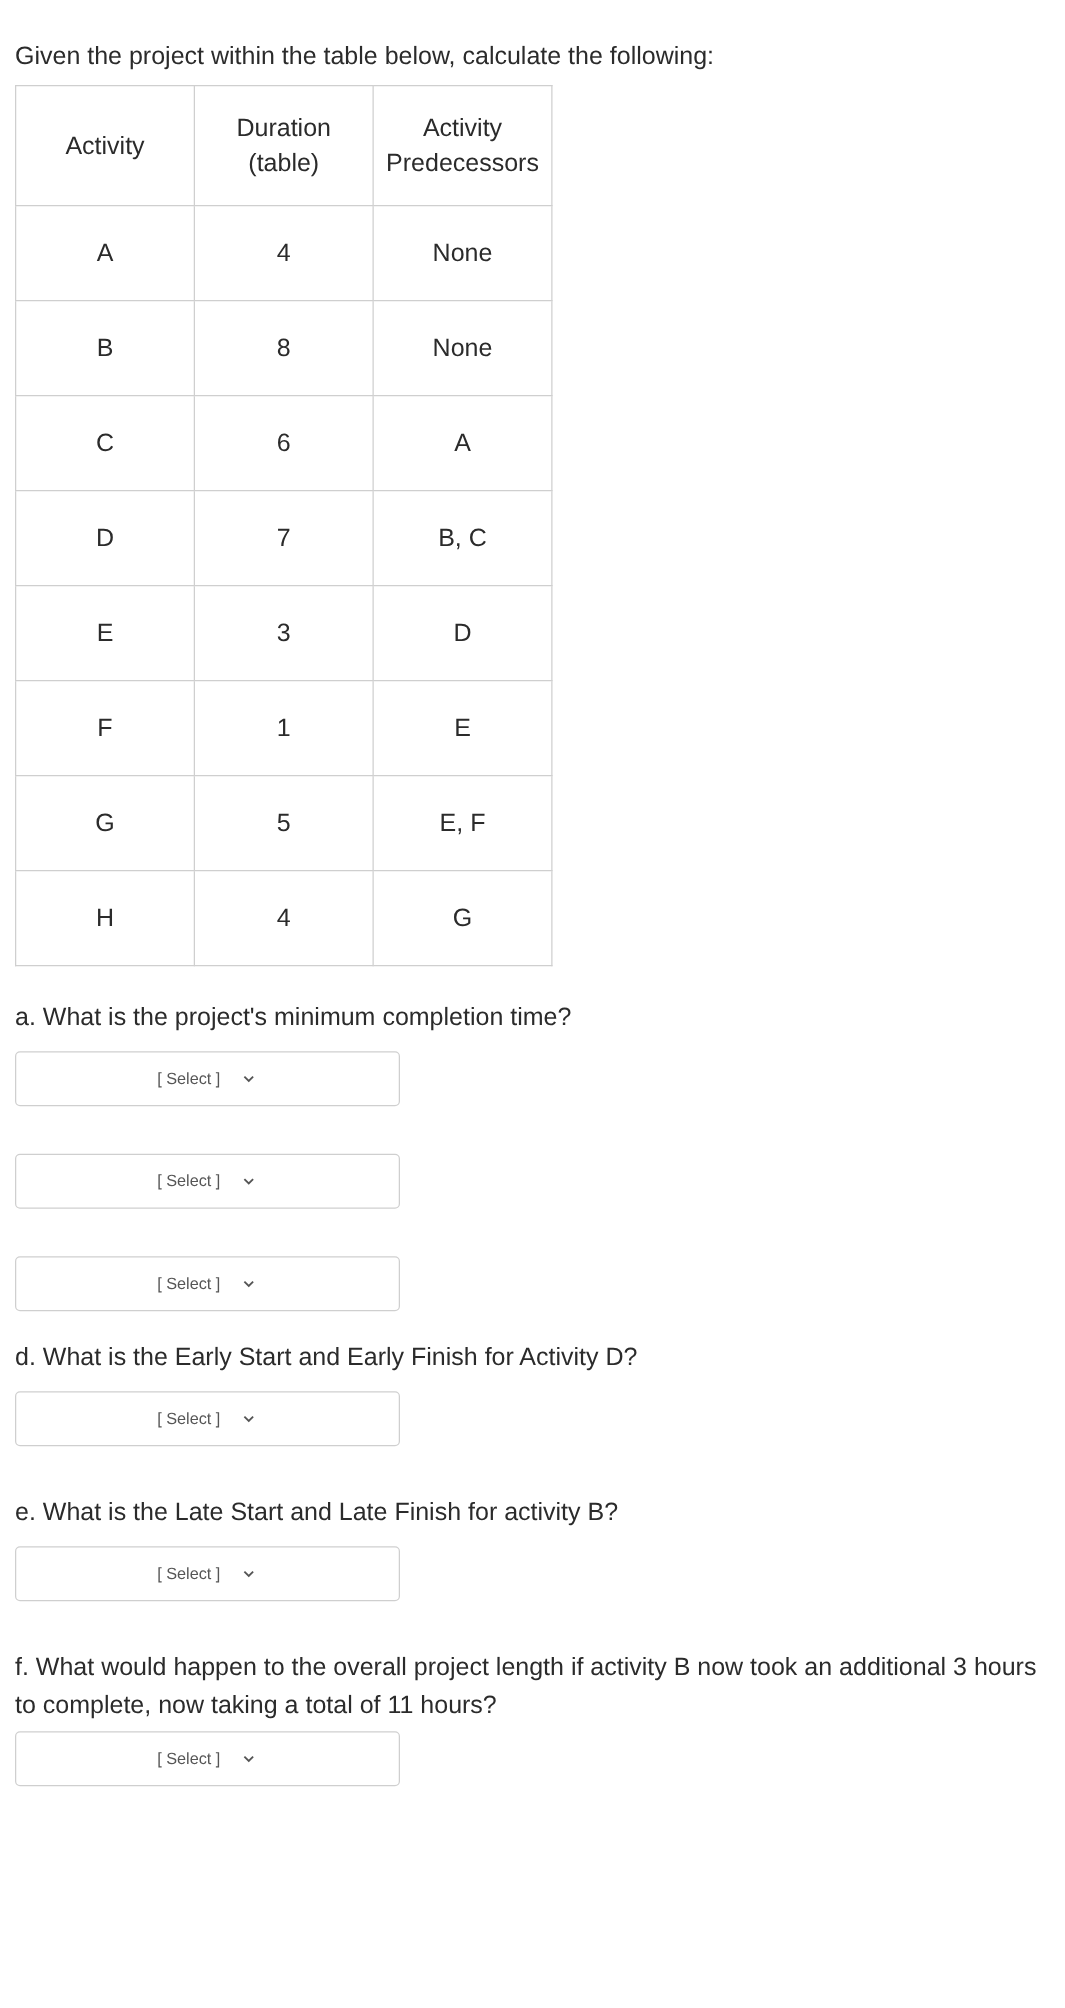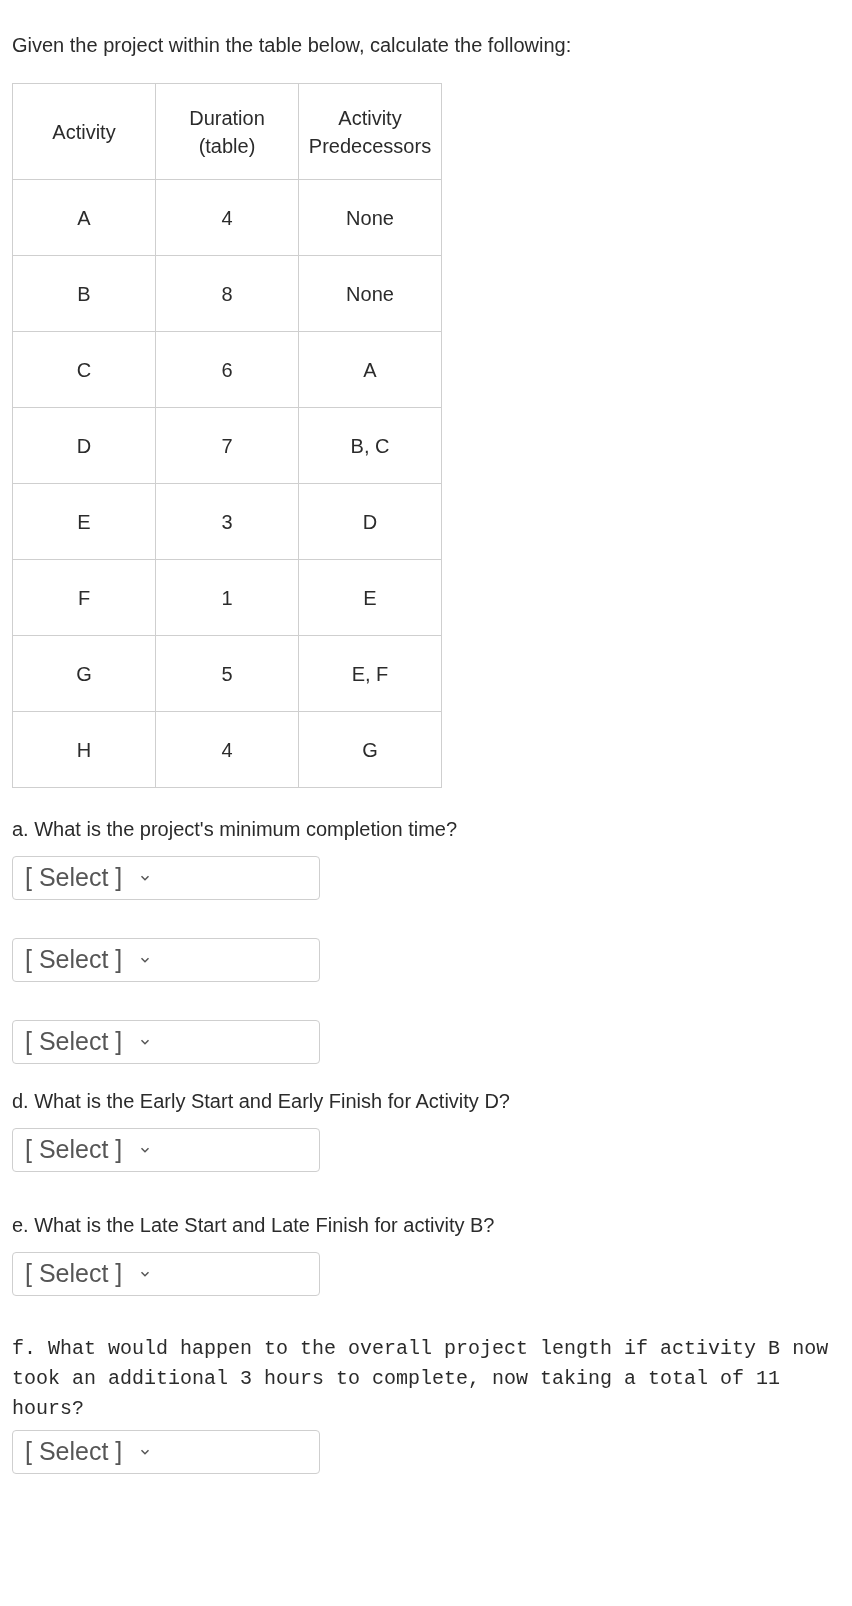"Given the project within the" .intro { margin: 18px 0 23px -> 18px 0 8px }
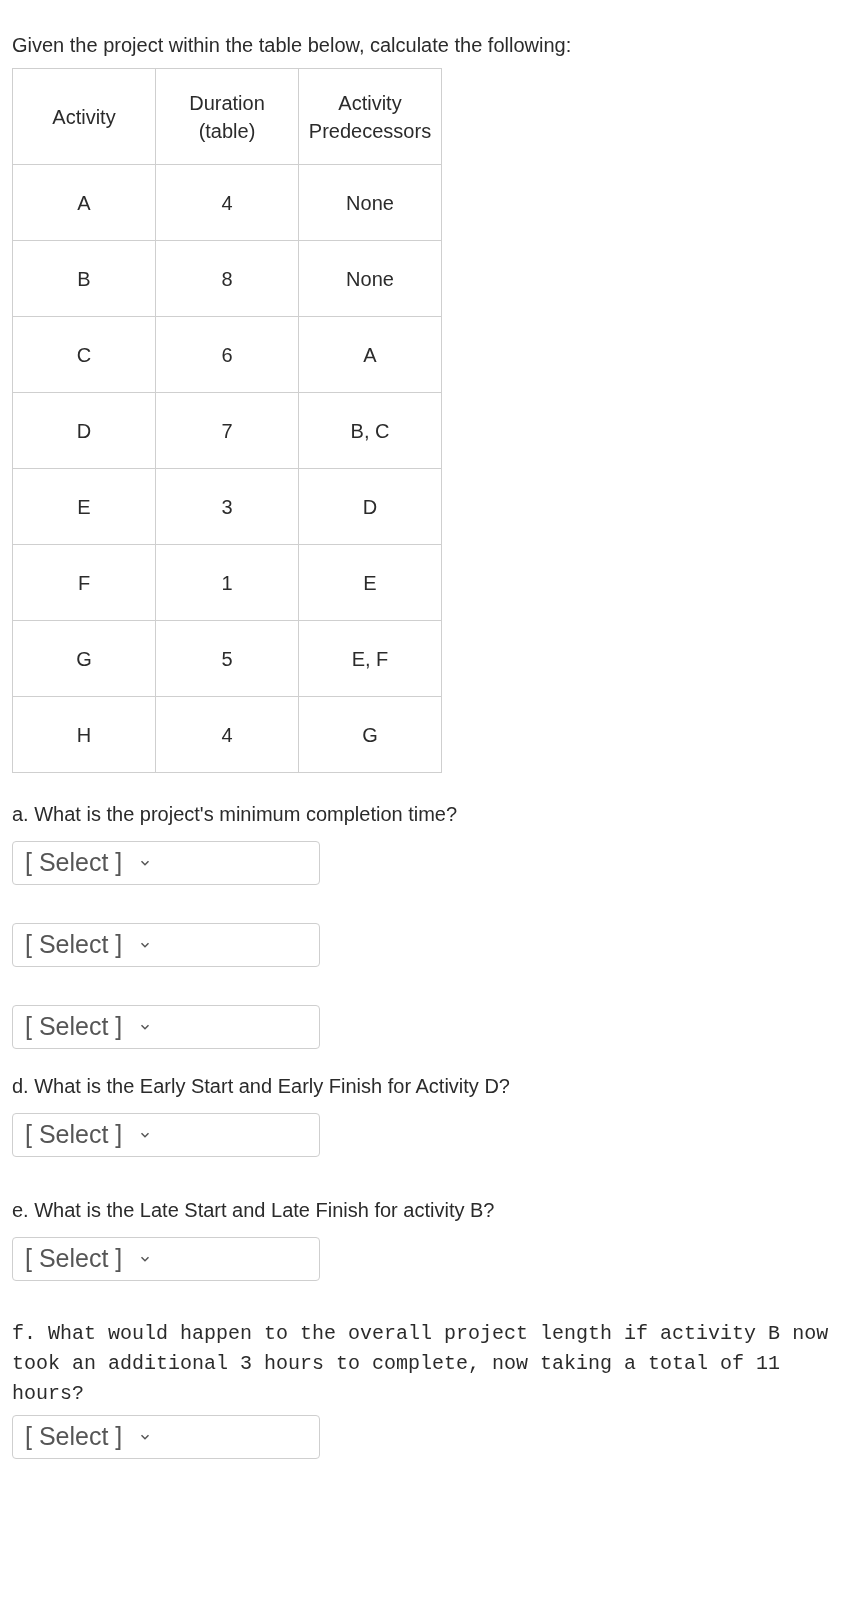"[ Select ]" .sel { font-size: 25px -> 13px; justify-content: flex-start -> center }
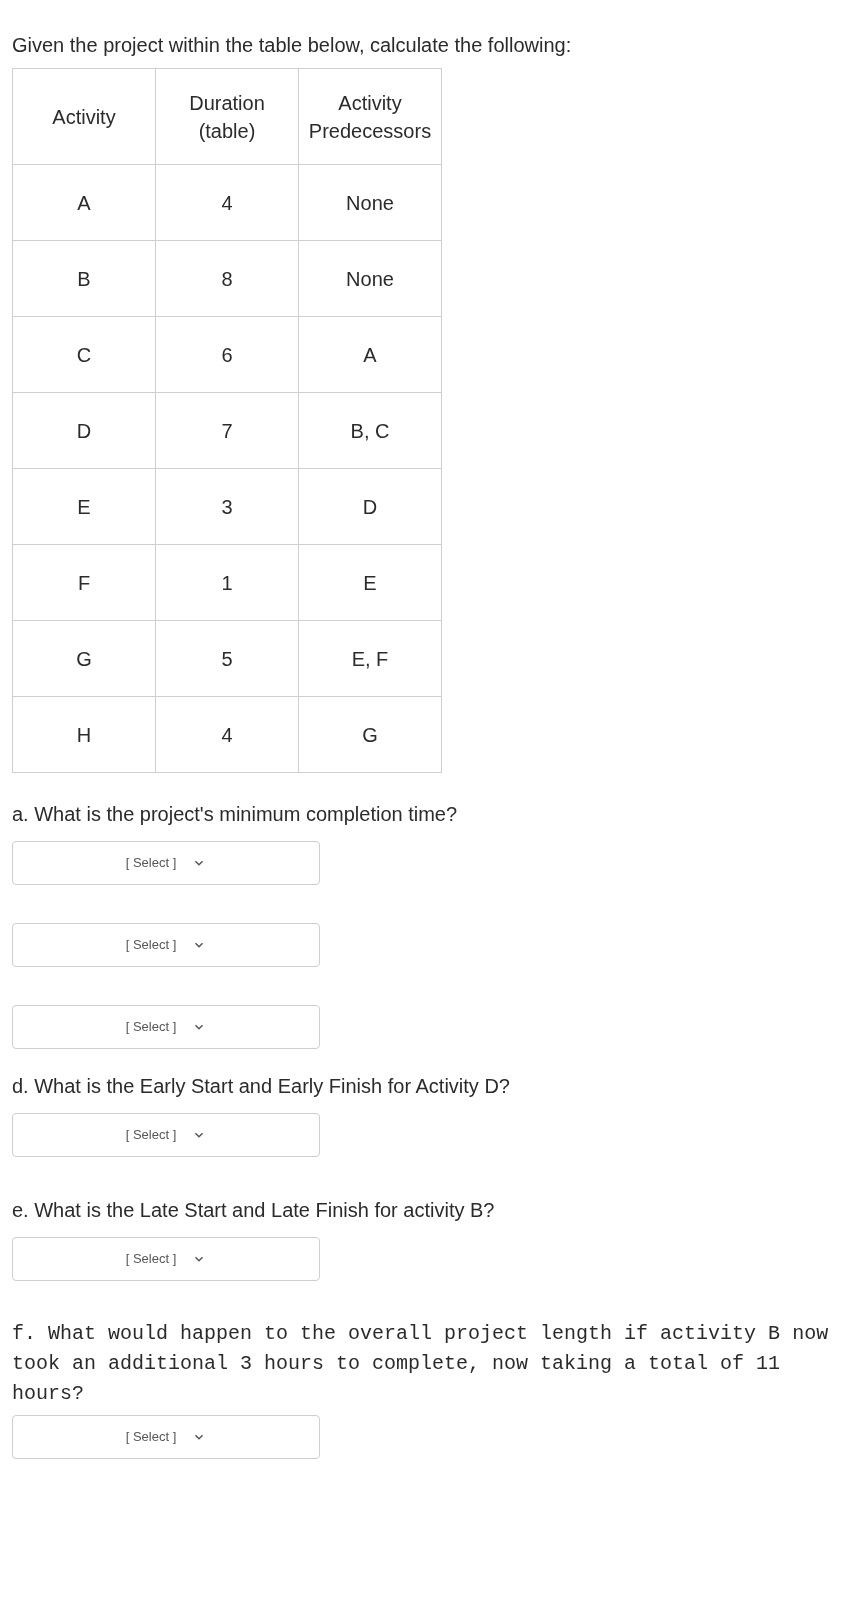"f. What would happen to" .ftext { font-family: Liberation Mono, monospace -> none }
